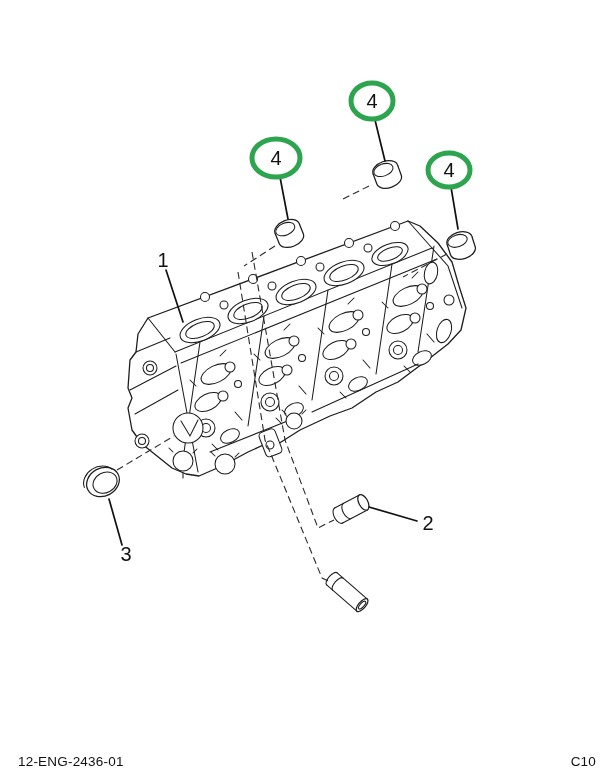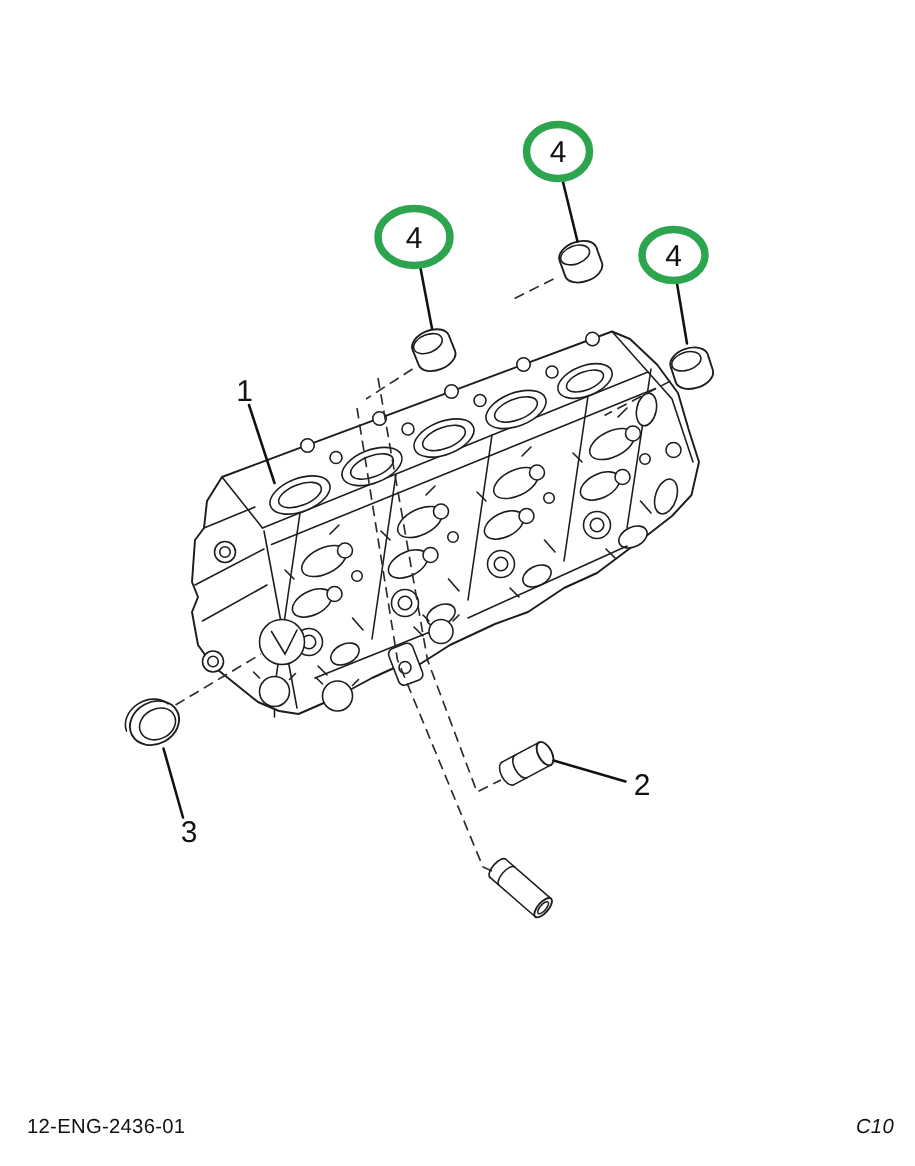"12-ENG-2436-01" .footer-code { bottom: 19px -> 8px }
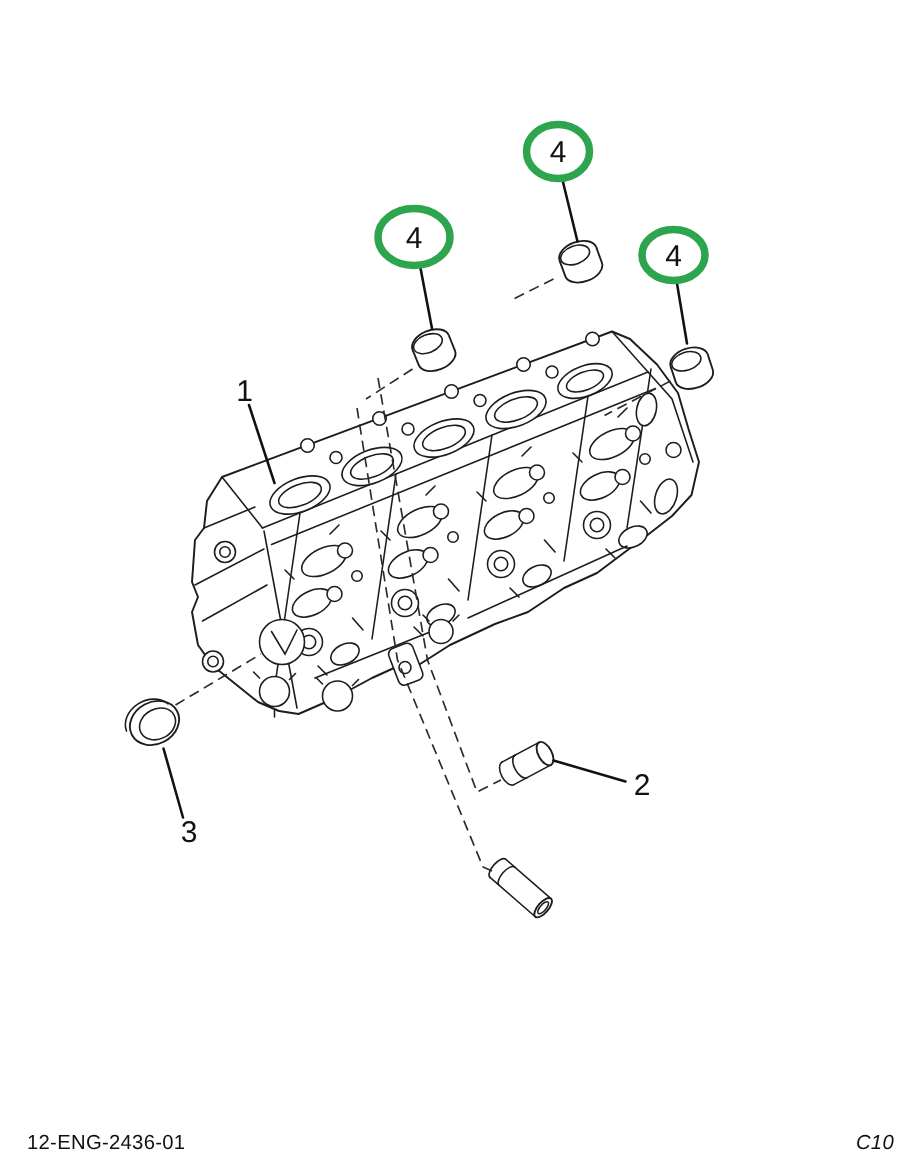"C10" #footer-right { font-style: italic -> none }
